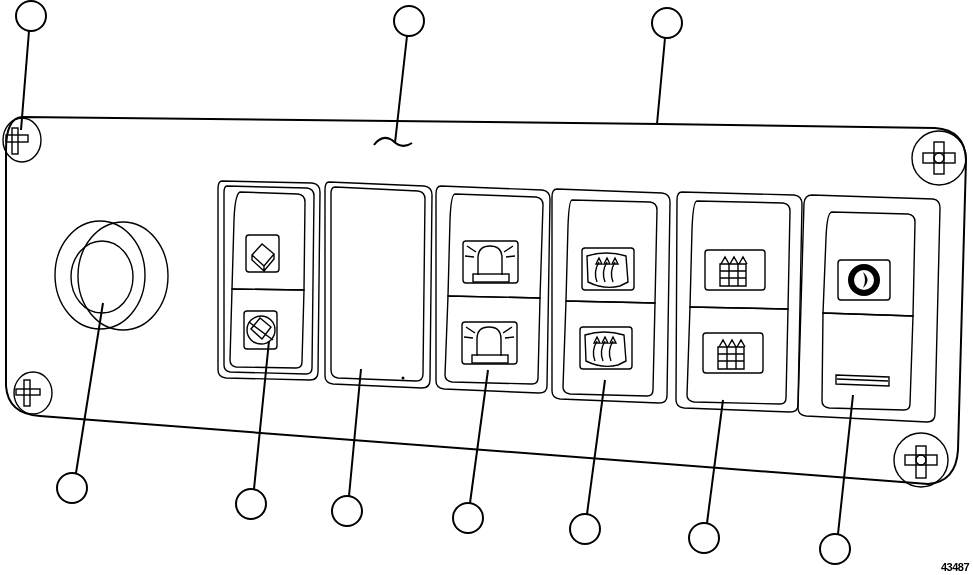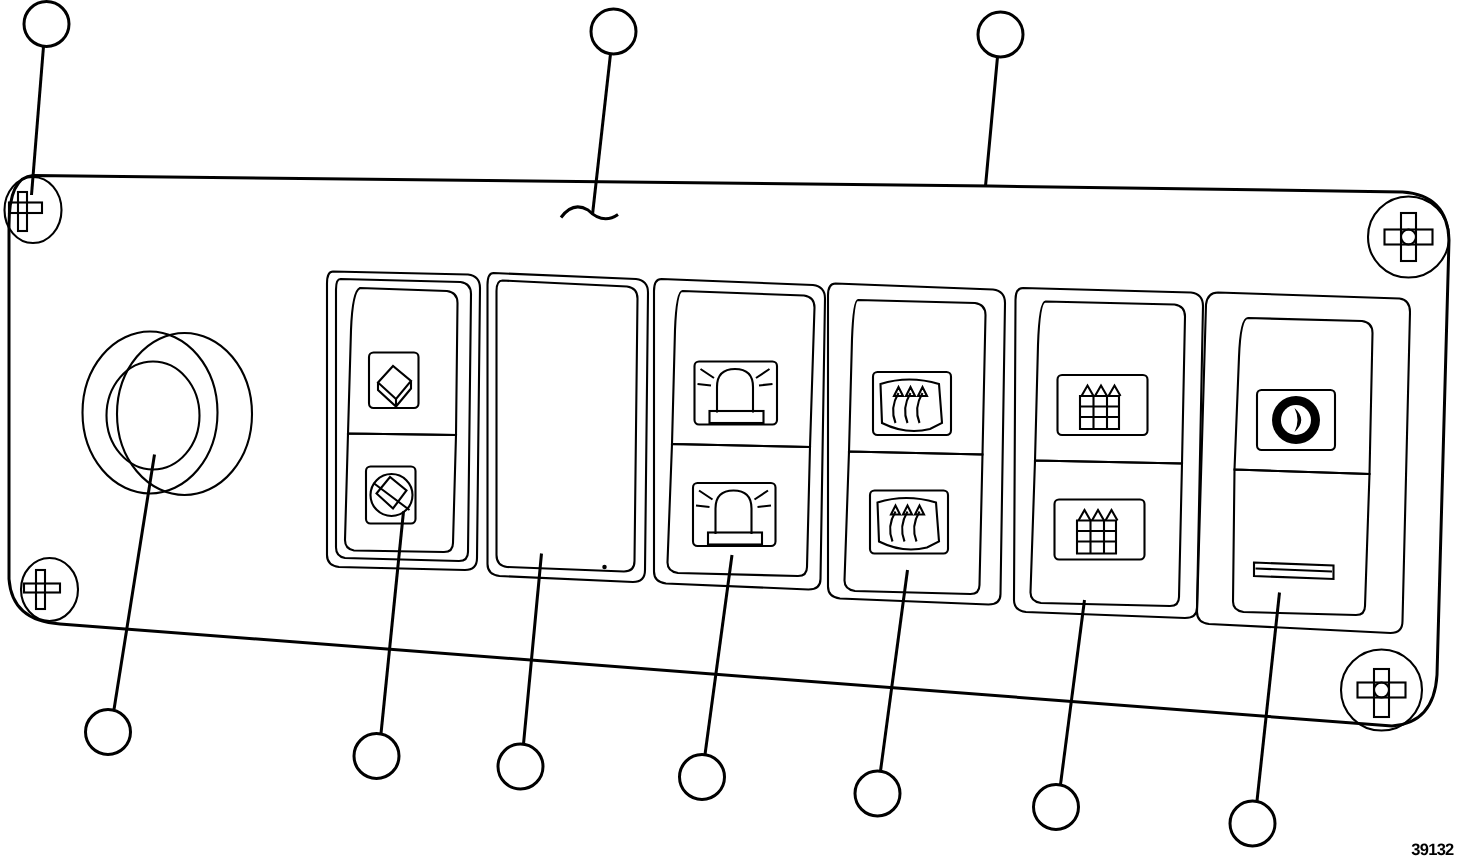"39132" div.fig-num { text: 39132 -> 43487 }
